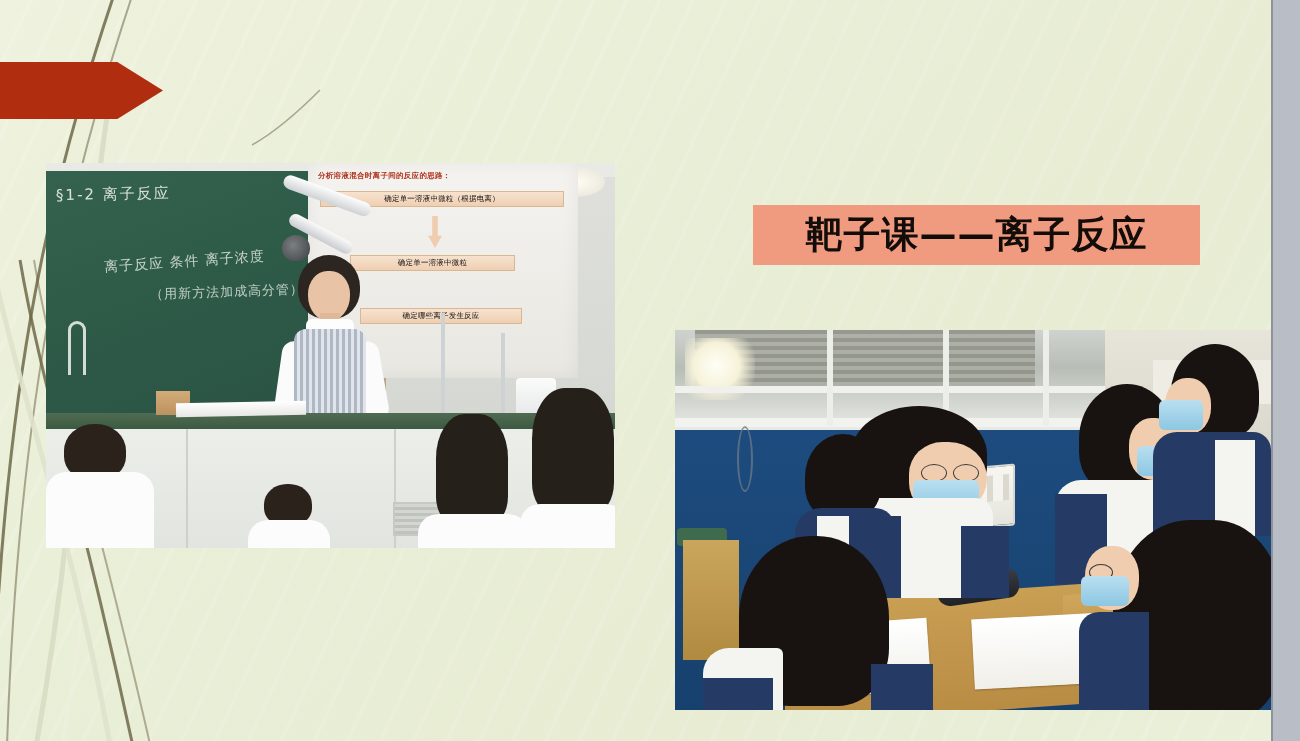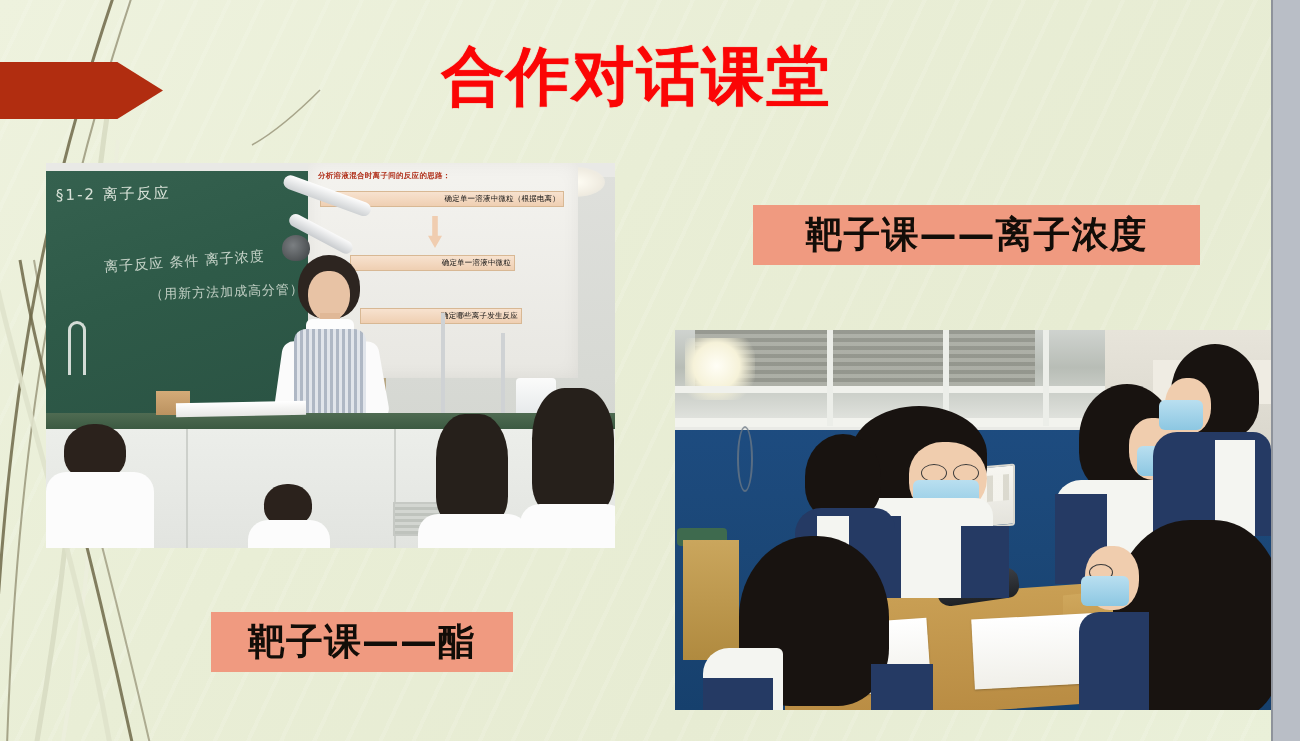"合作对话课堂" div.slide-title { html: <div>合作对话课堂</div> -> none }
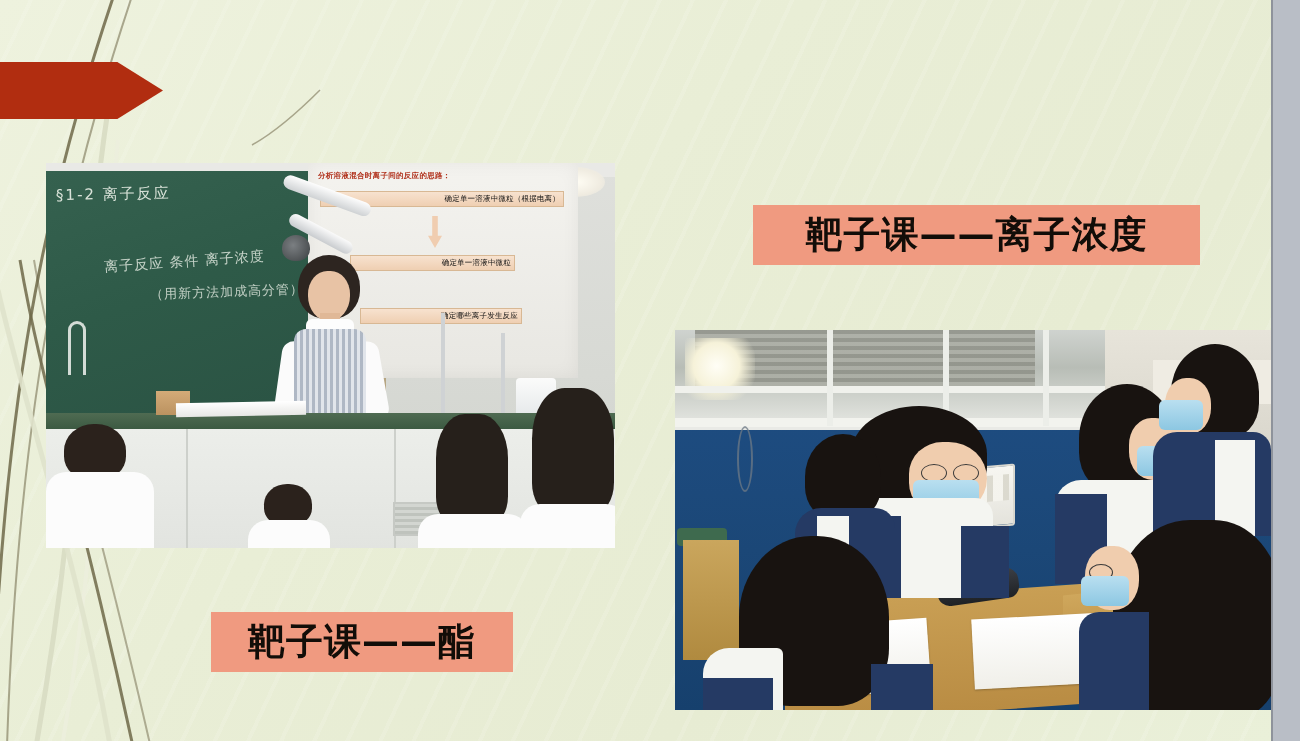"确定单一溶液中微粒（根据电离）" .lp-screen-box { text-align: right -> center }
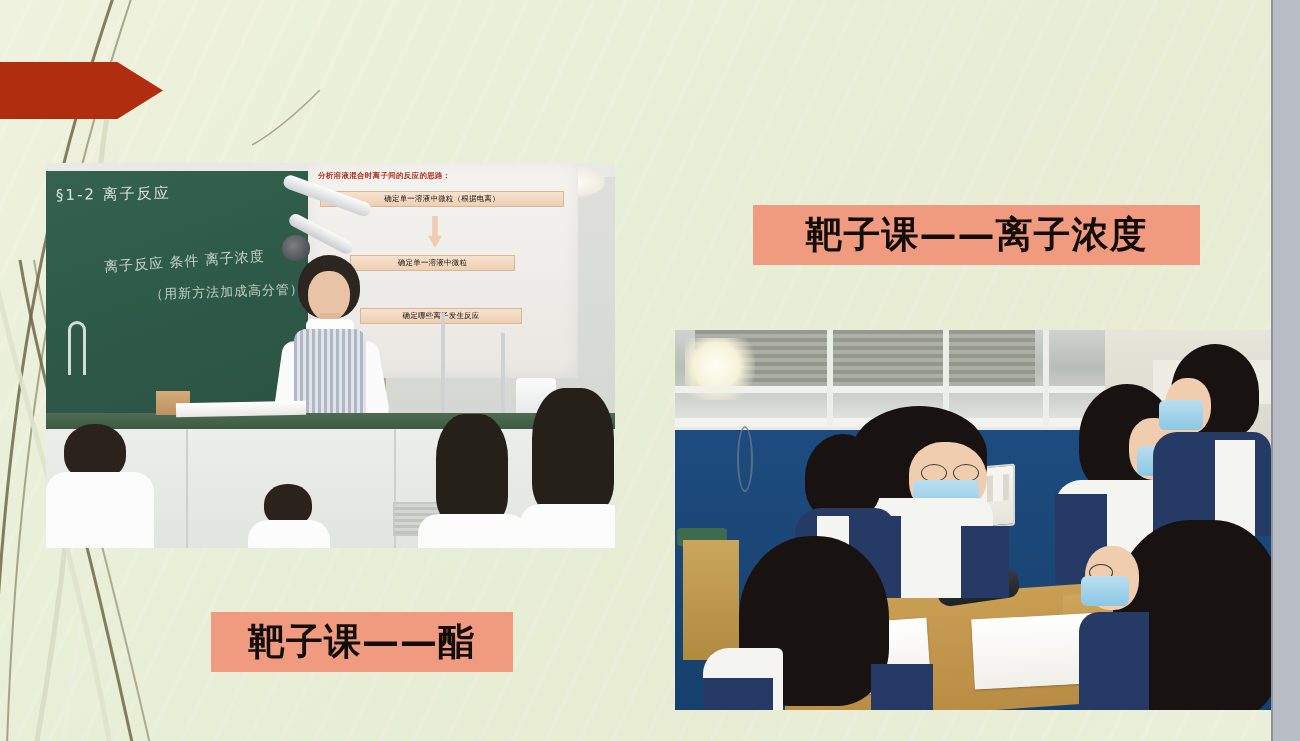"靶子课——离子浓度" div.peach-box { text: 浓度 -> 反应 }
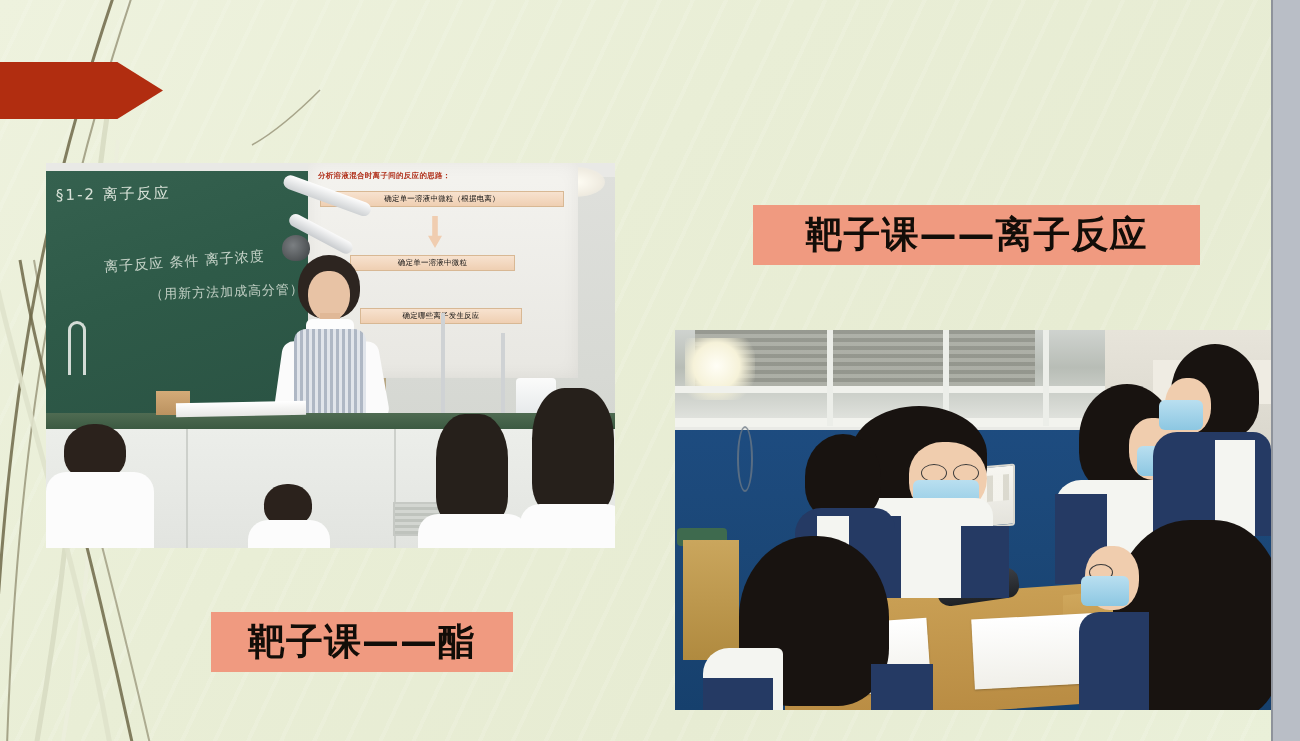"靶子课——酯" div.peach-box { html: <div>靶子课——酯</div> -> none }
